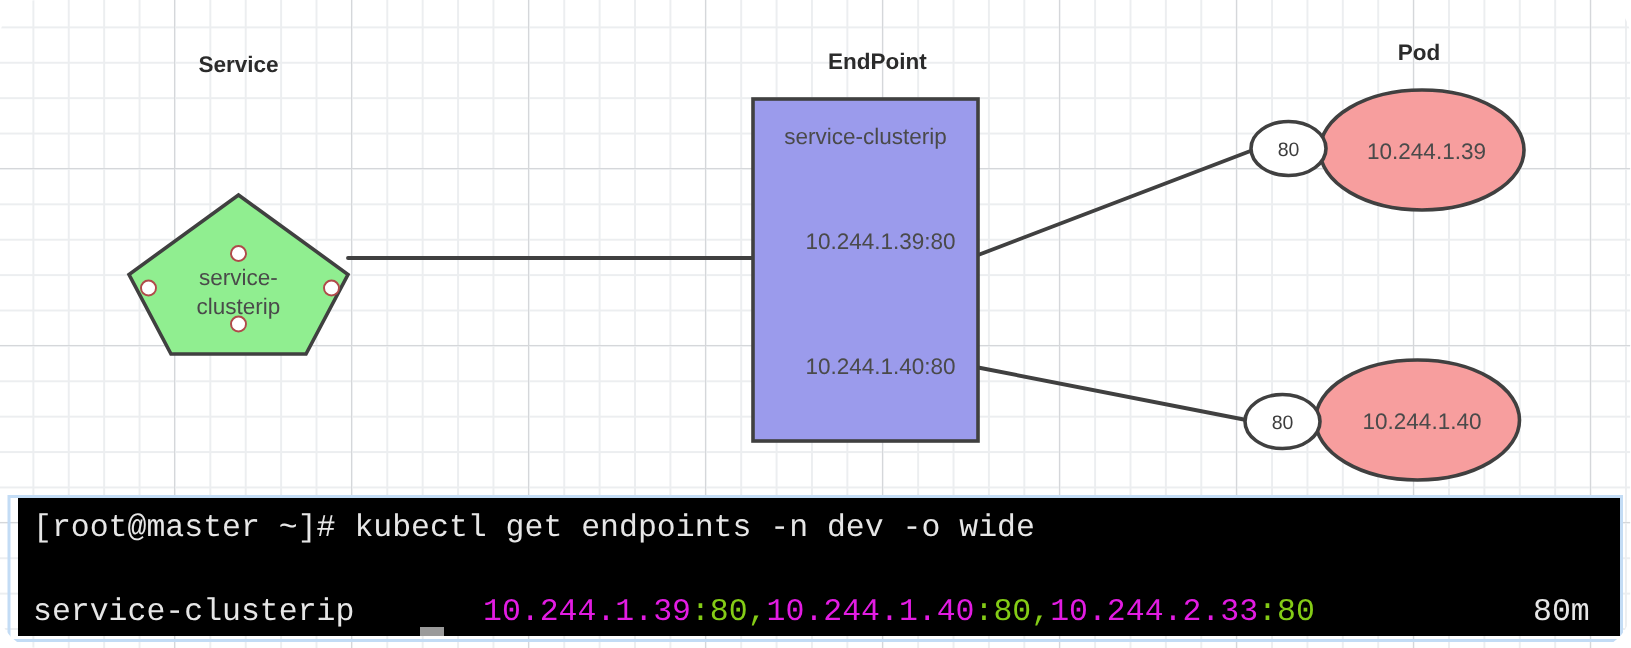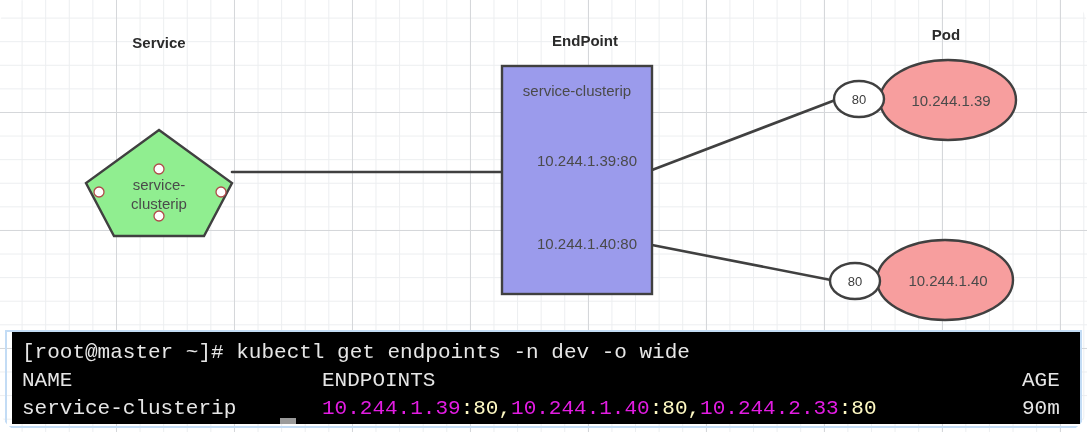"NAME ENDPOINTS AGE" div.term-line { html: <div><span>NAME</span><span>ENDPOINTS</span><span>AGE</span></div> -> none }
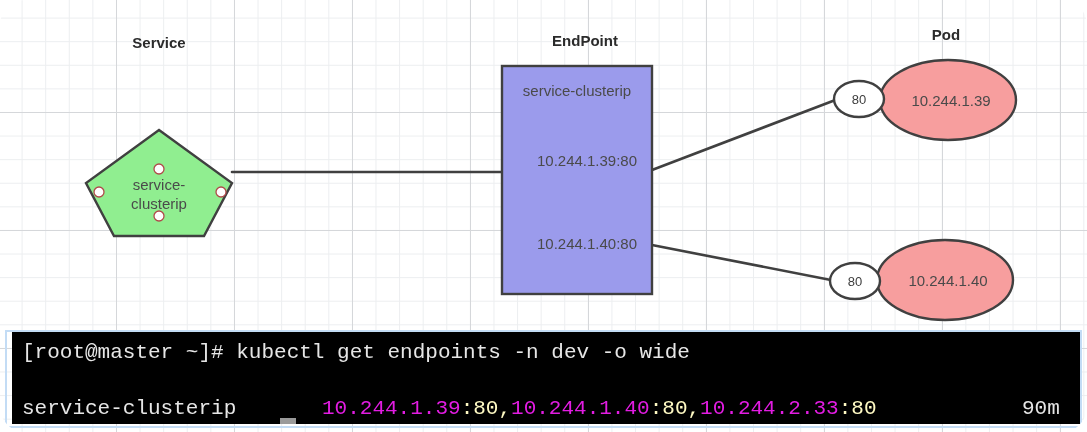":80," .plain { color: #fef9c3 -> #84cc16 }
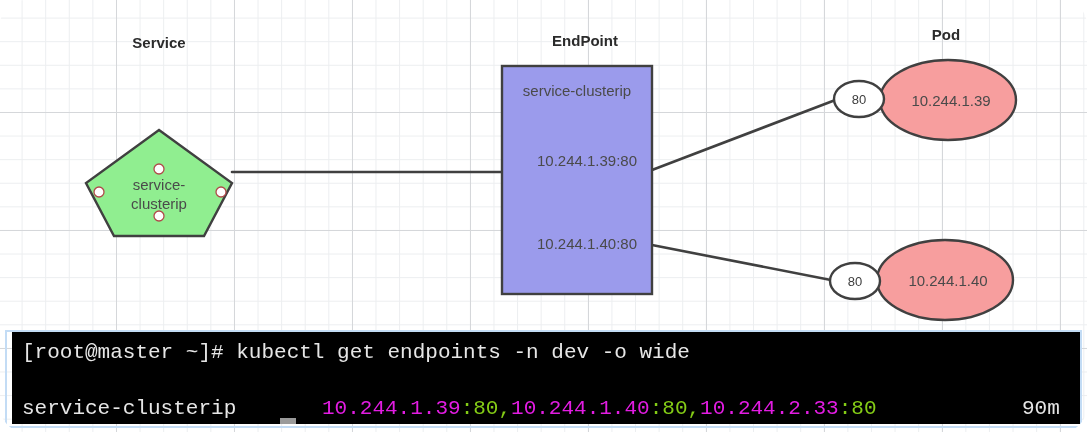"90m" span { text: 90m -> 80m }
